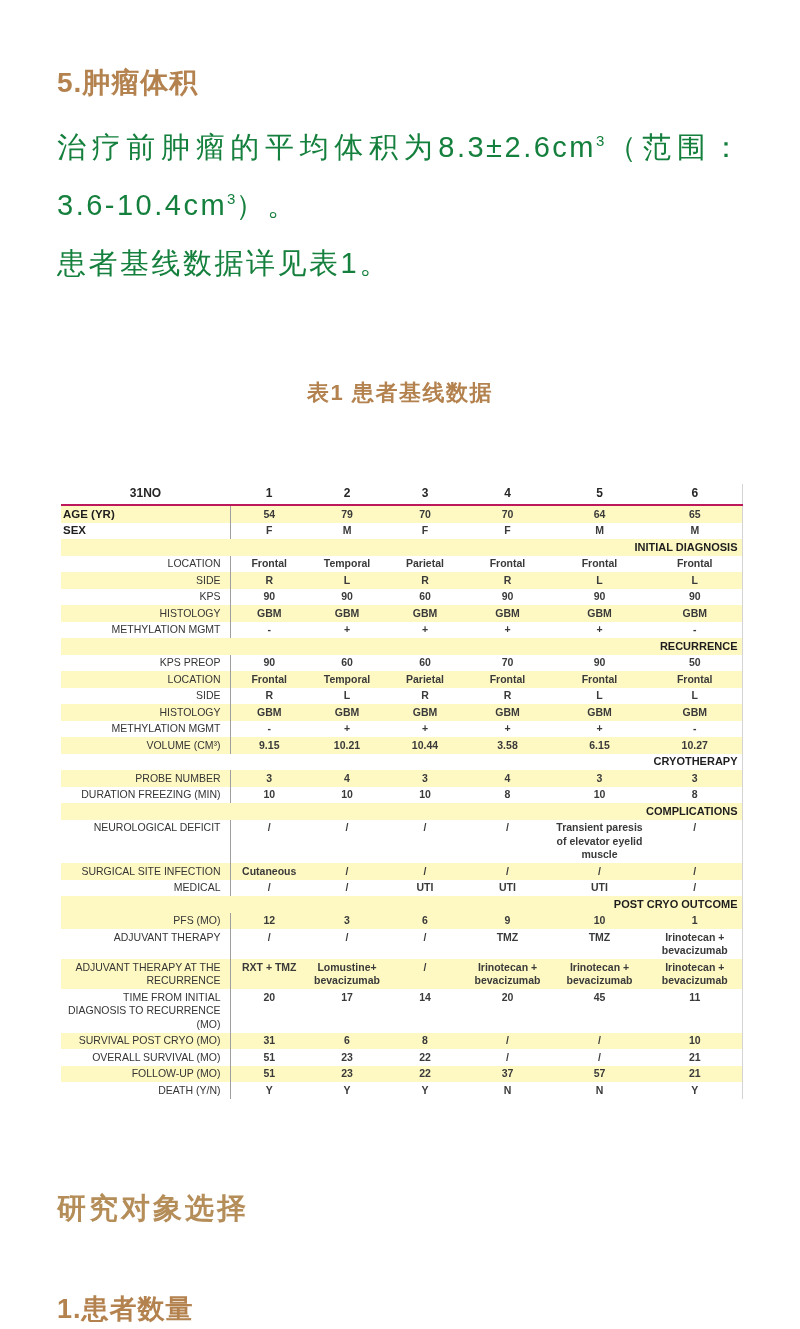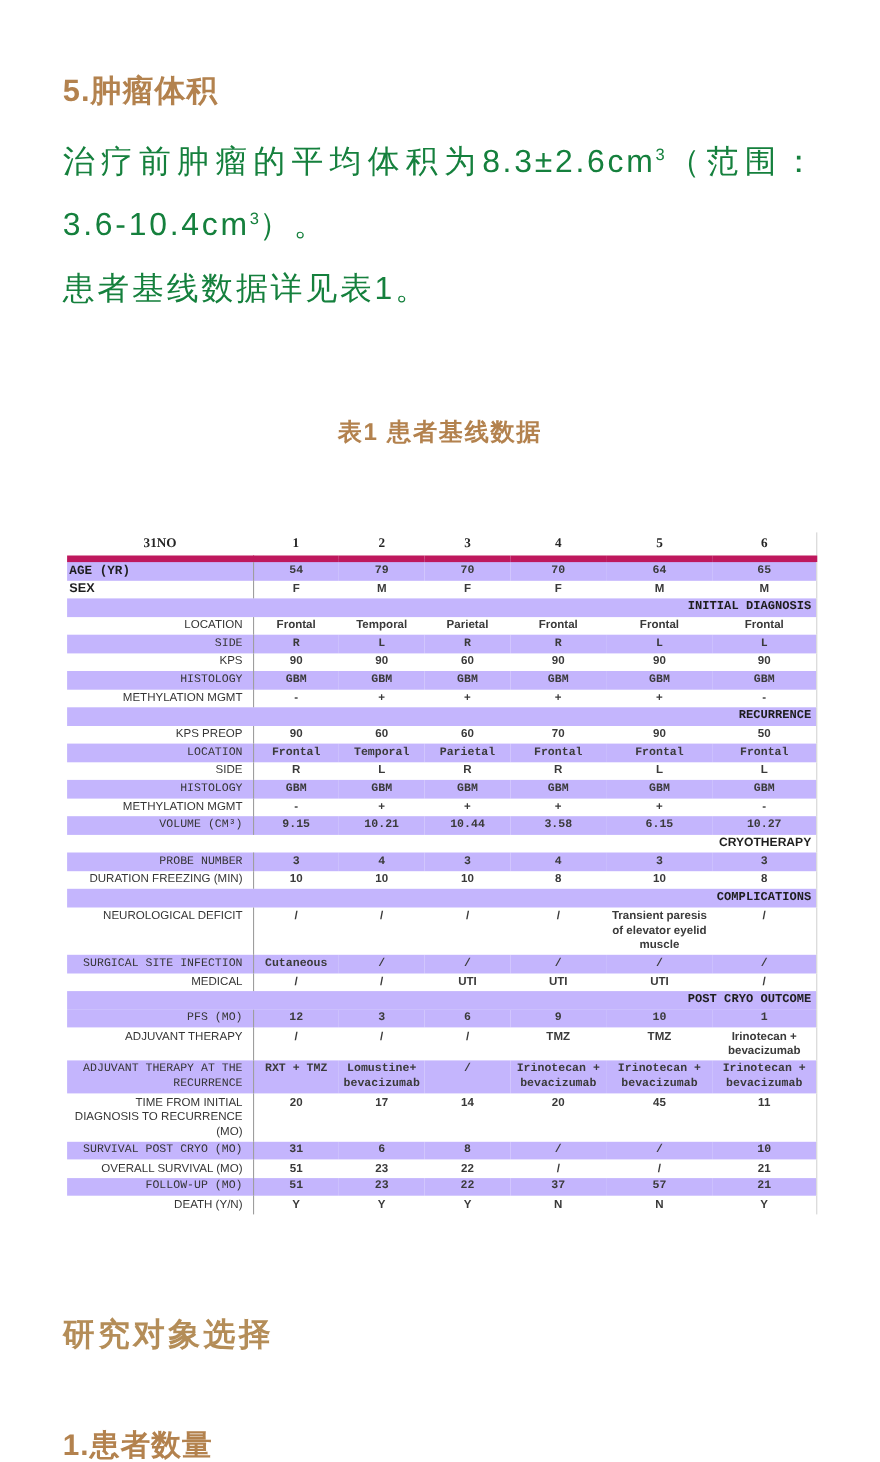"31NO" .baseline-table thead tr { border-bottom: 6px solid #be185d -> 2px solid #be185d; font-family: Liberation Serif, serif -> none }
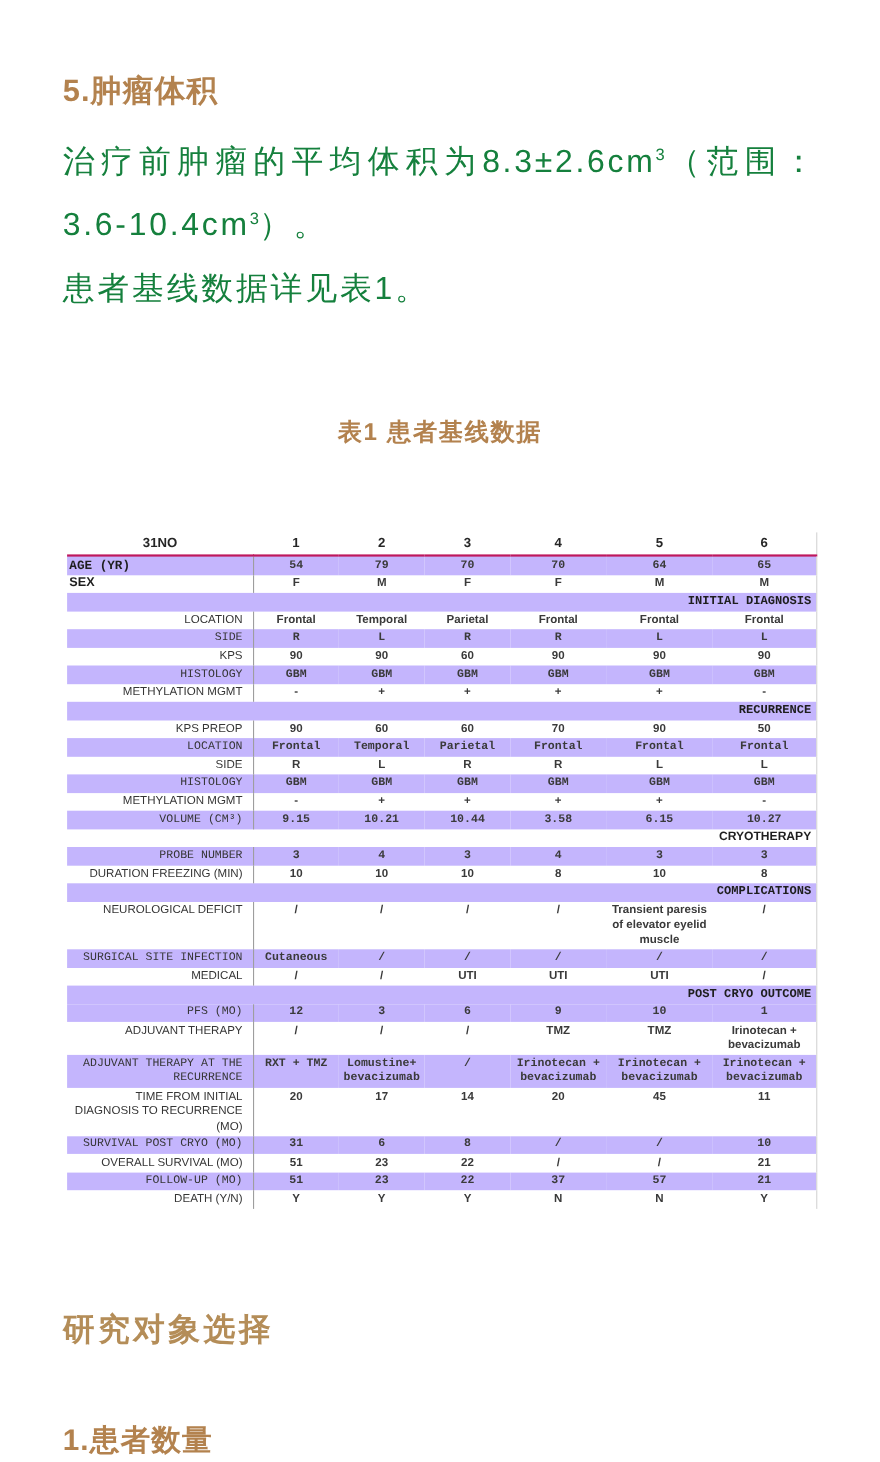"AGE (YR)" .baseline-table tr.shaded { background: #c4b5fd -> #fef9c3; font-family: Liberation Mono, monospace -> none }
